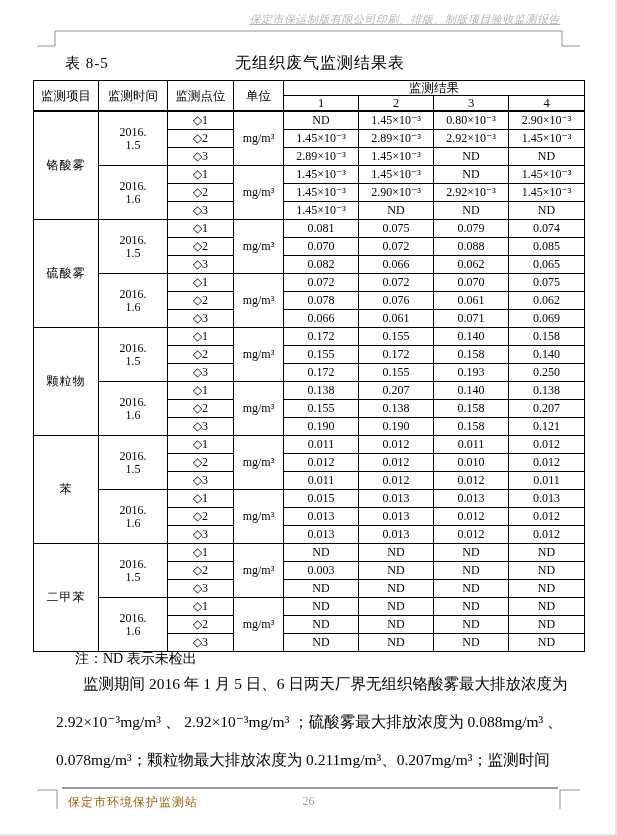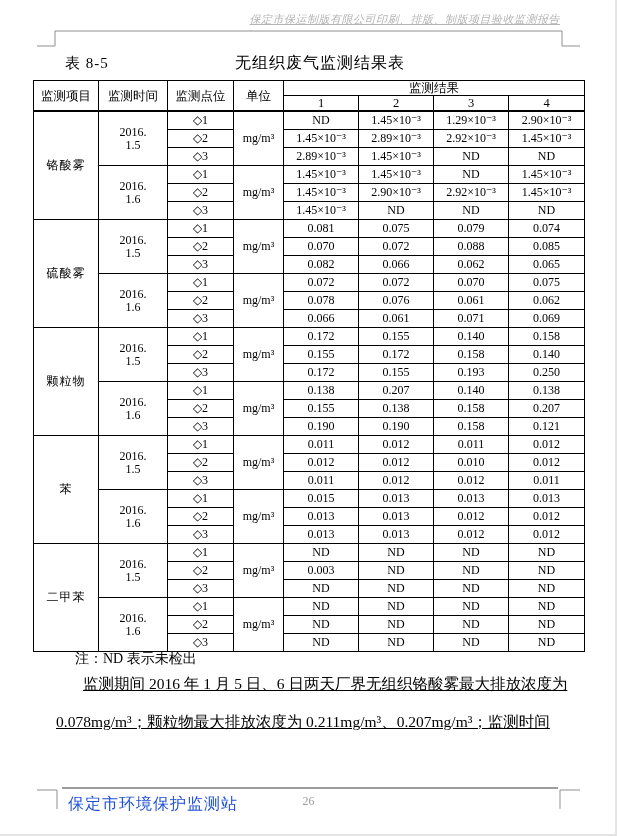"1.29×10⁻³" td.value-cell { text: 1.29 -> 0.80 }
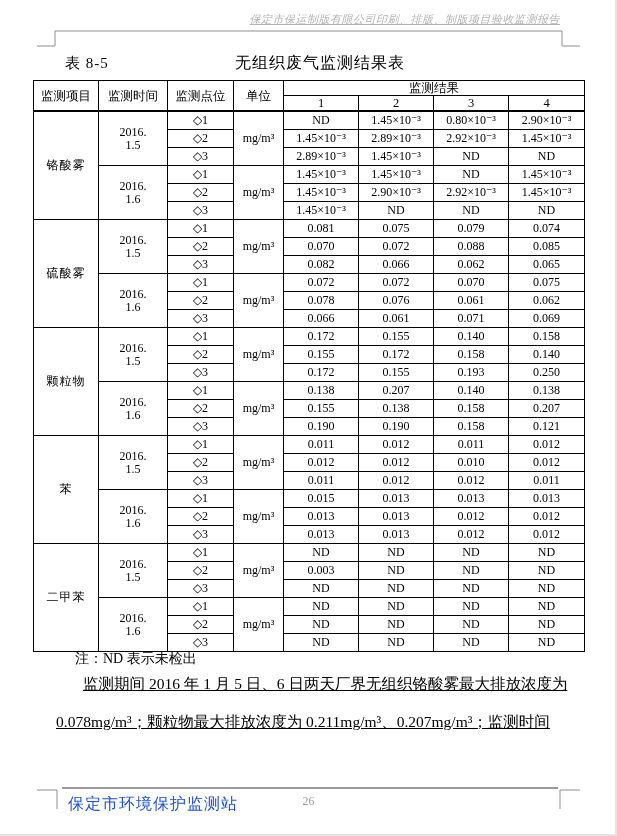"监测期间 2016 年 1 月" .para-line { text-decoration: underline -> none }
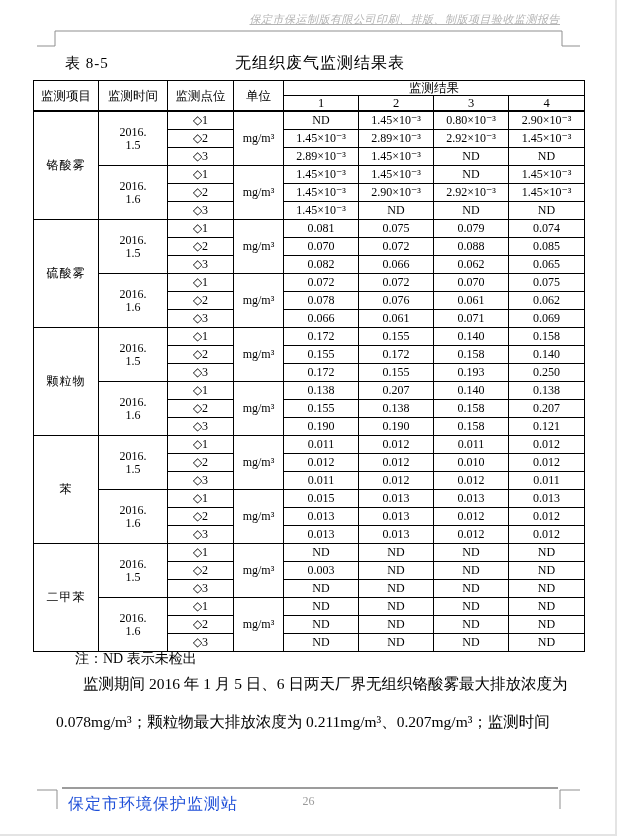"2.92×10⁻³mg/m³ 、 2.92×10⁻³mg/m³" div.para-line { html: none -> <div>2.92×10⁻³mg/m³ 、 2.92×10⁻³mg/m³ ；硫酸雾最大排放浓度为 0.088mg/m³ 、</div> }
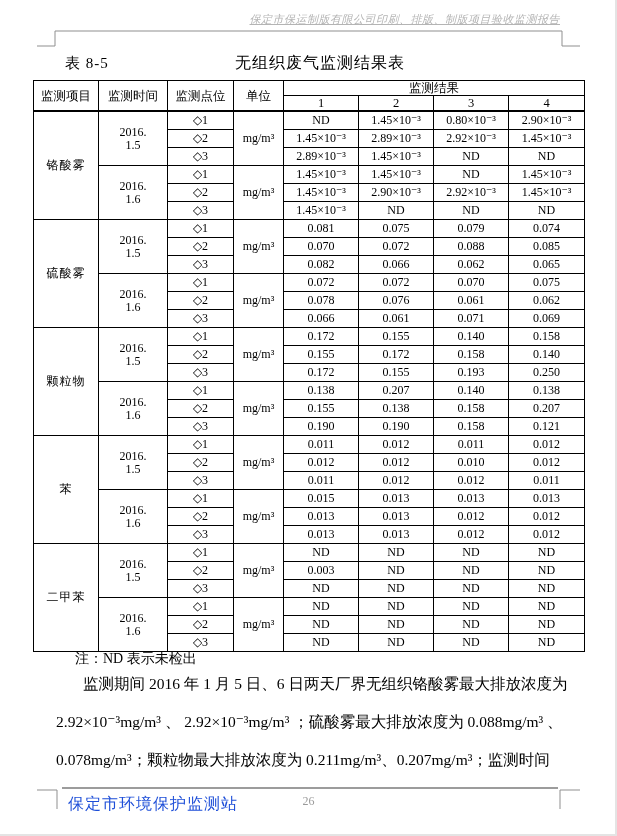"保定市环境保护监测站" .footer-station { color: #1d4ed8 -> #a16207; font-size: 16px -> 12px }
